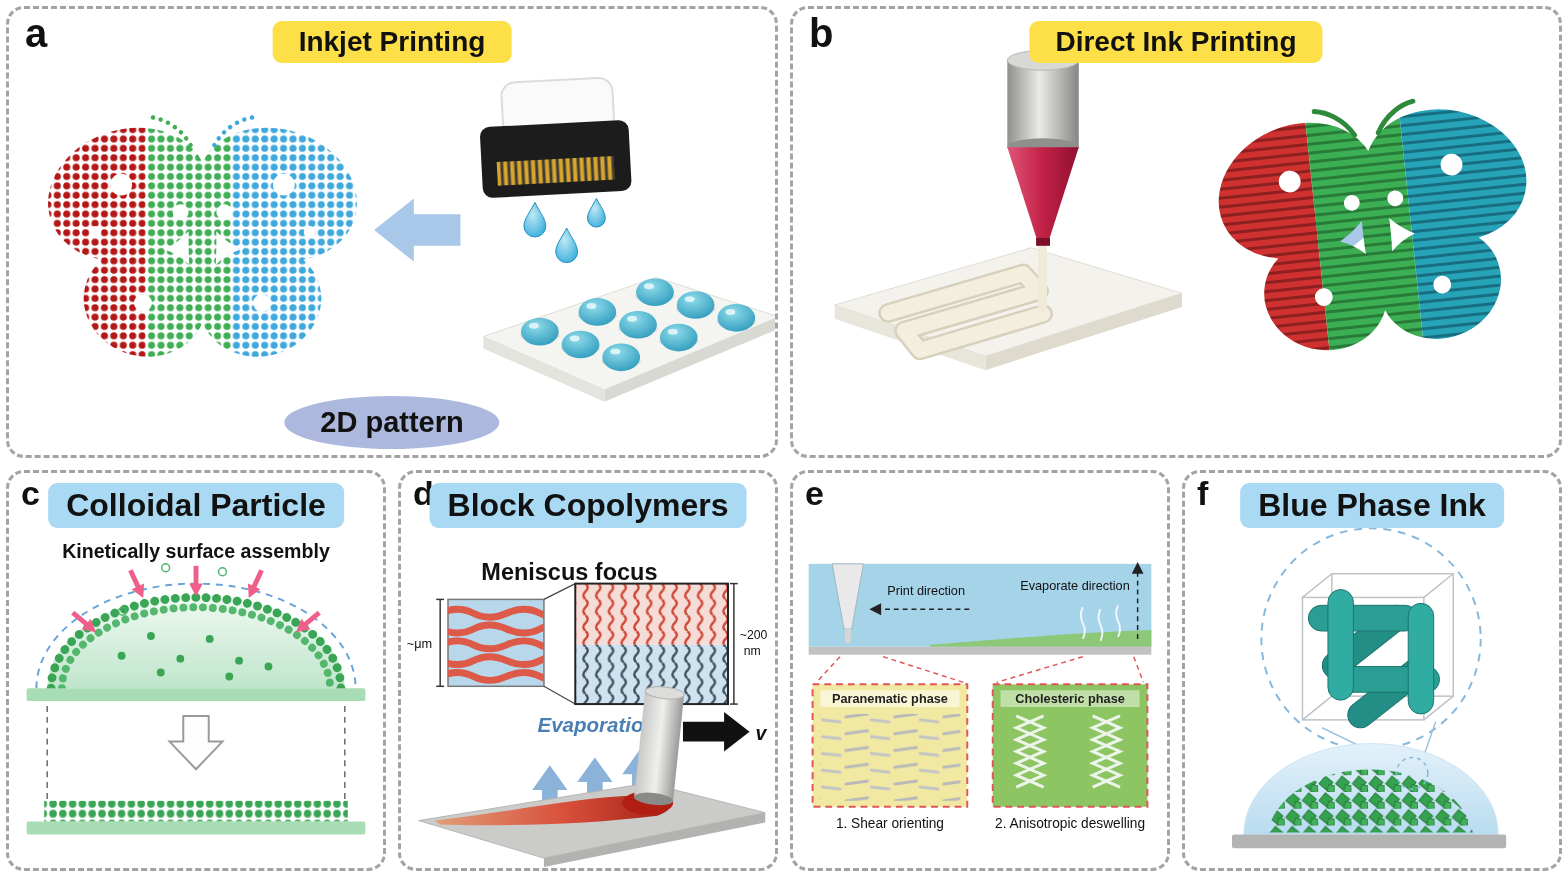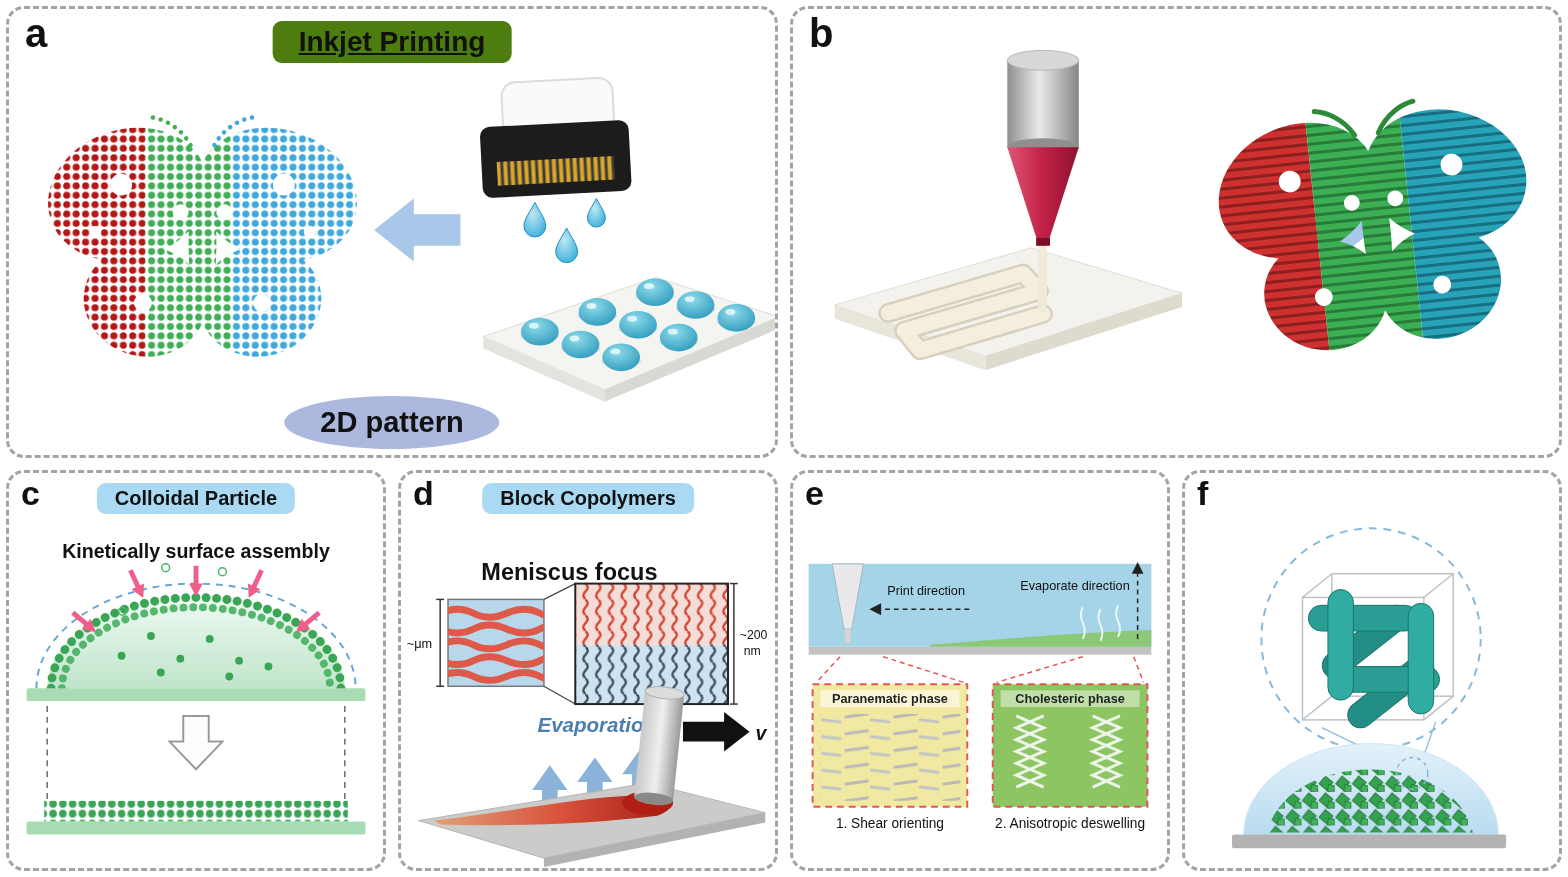"Inkjet Printing" .badge.pink { background: #4d7c0f -> #fde047; text-decoration: underline -> none }
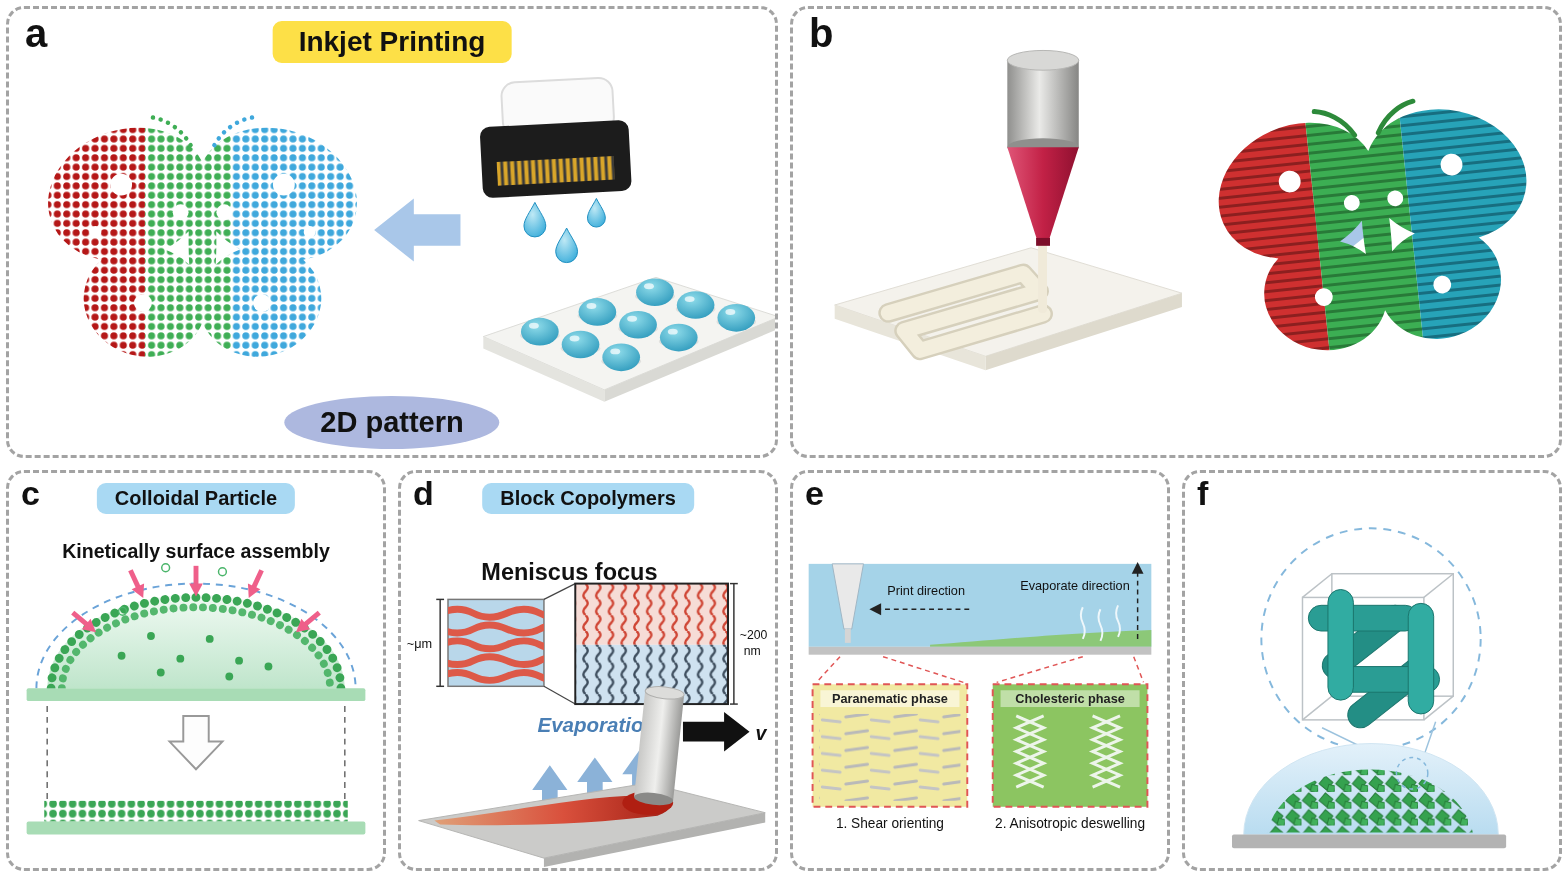"Direct Ink Printing" div.badge { html: none -> <div>Direct Ink Printing</div> }
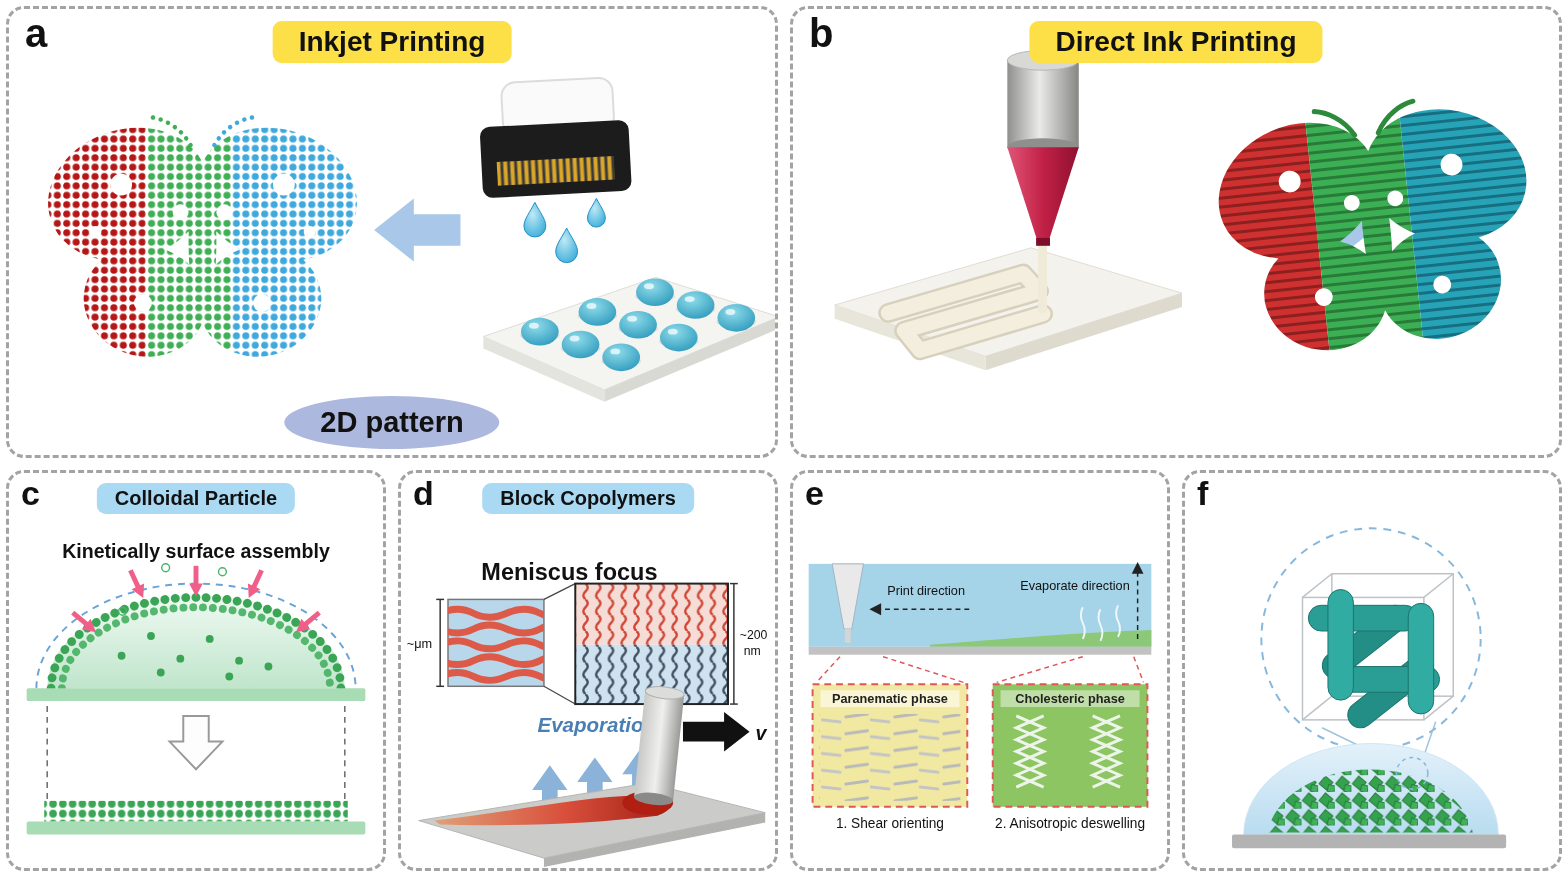"Colloidal Particle" .badge.blue { font-size: 20px -> 32px }
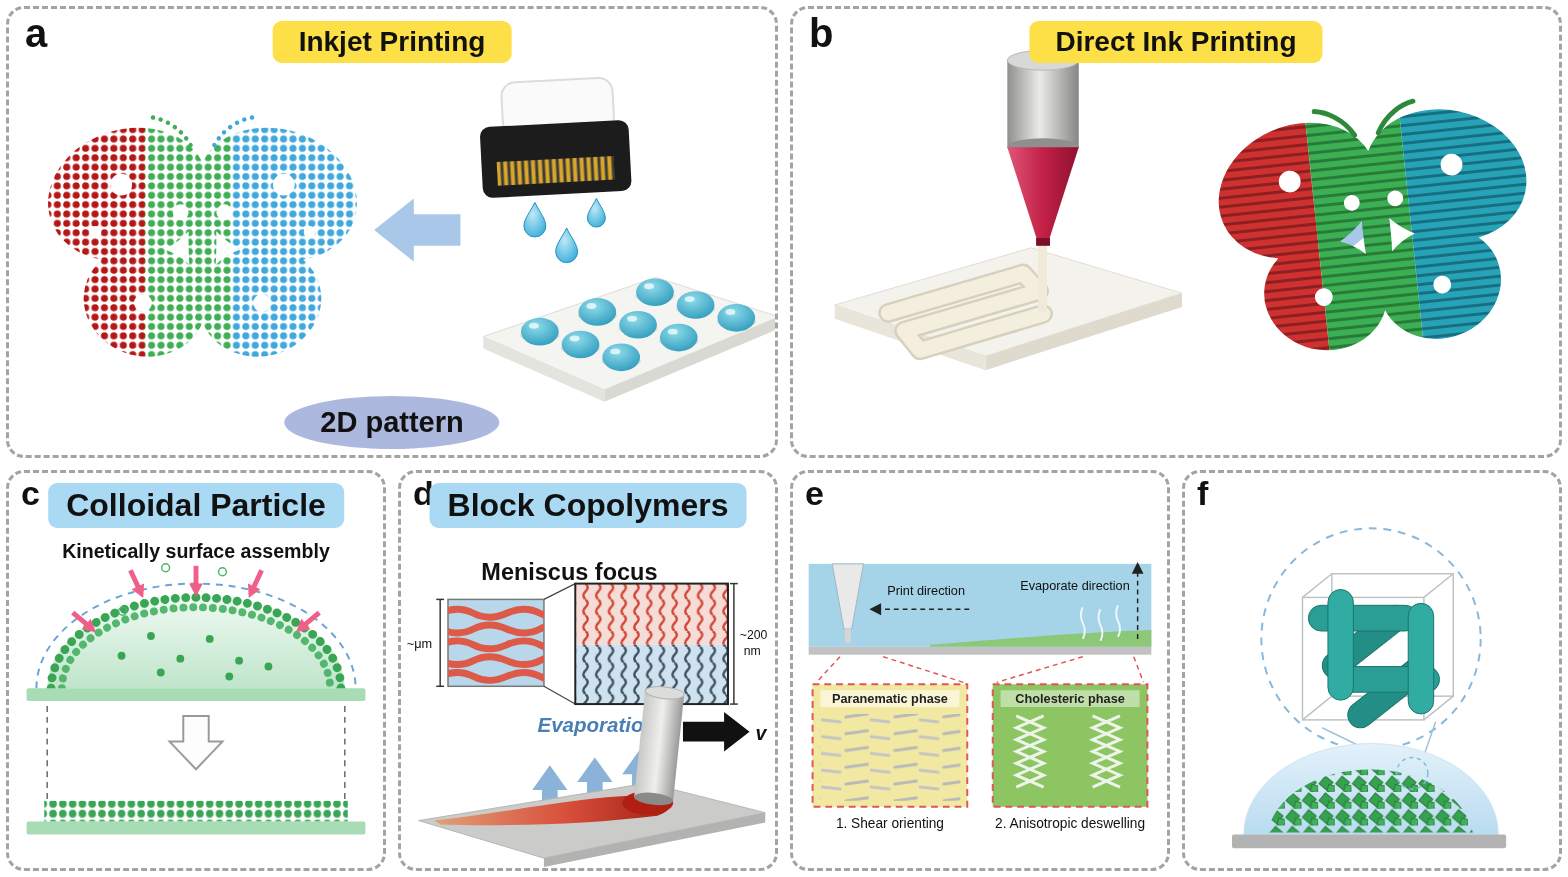"Blue Phase Ink" div.badge { html: none -> <div>Blue Phase Ink</div> }
